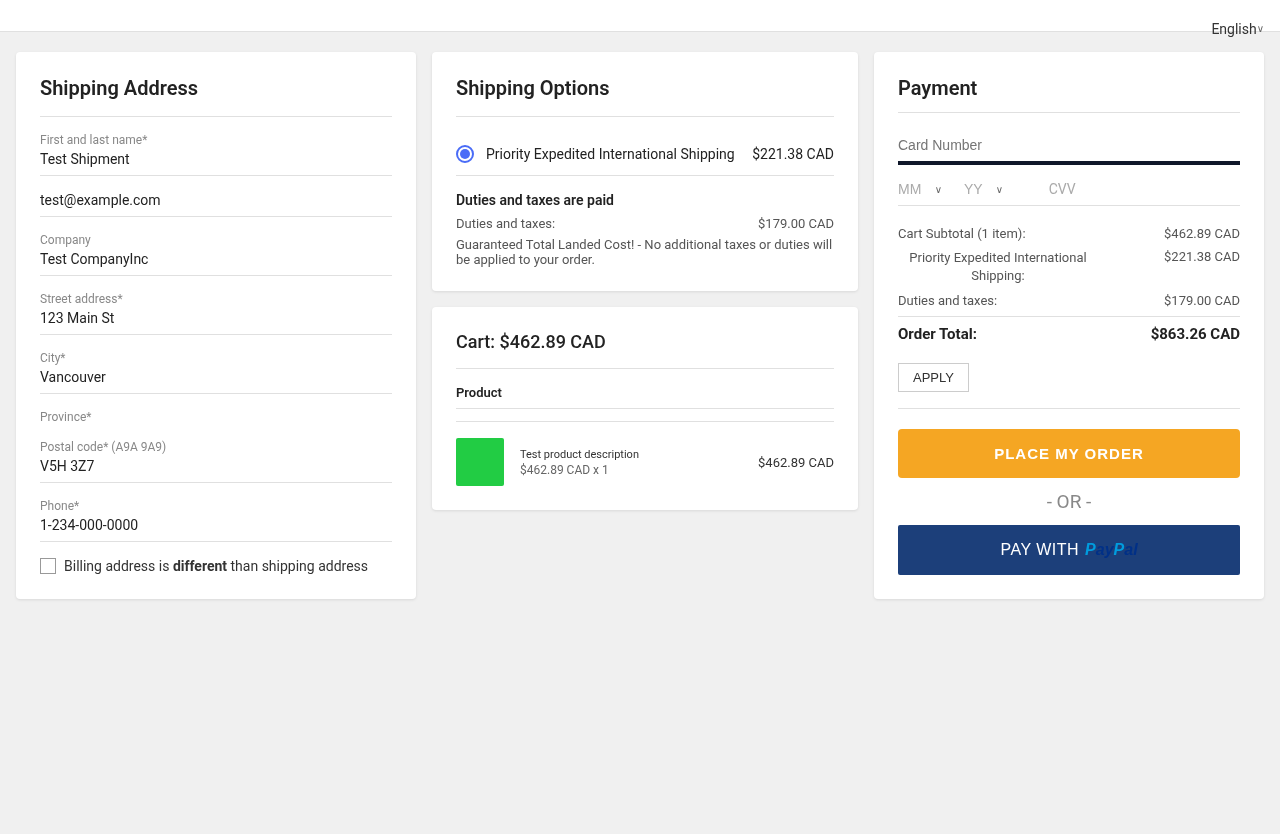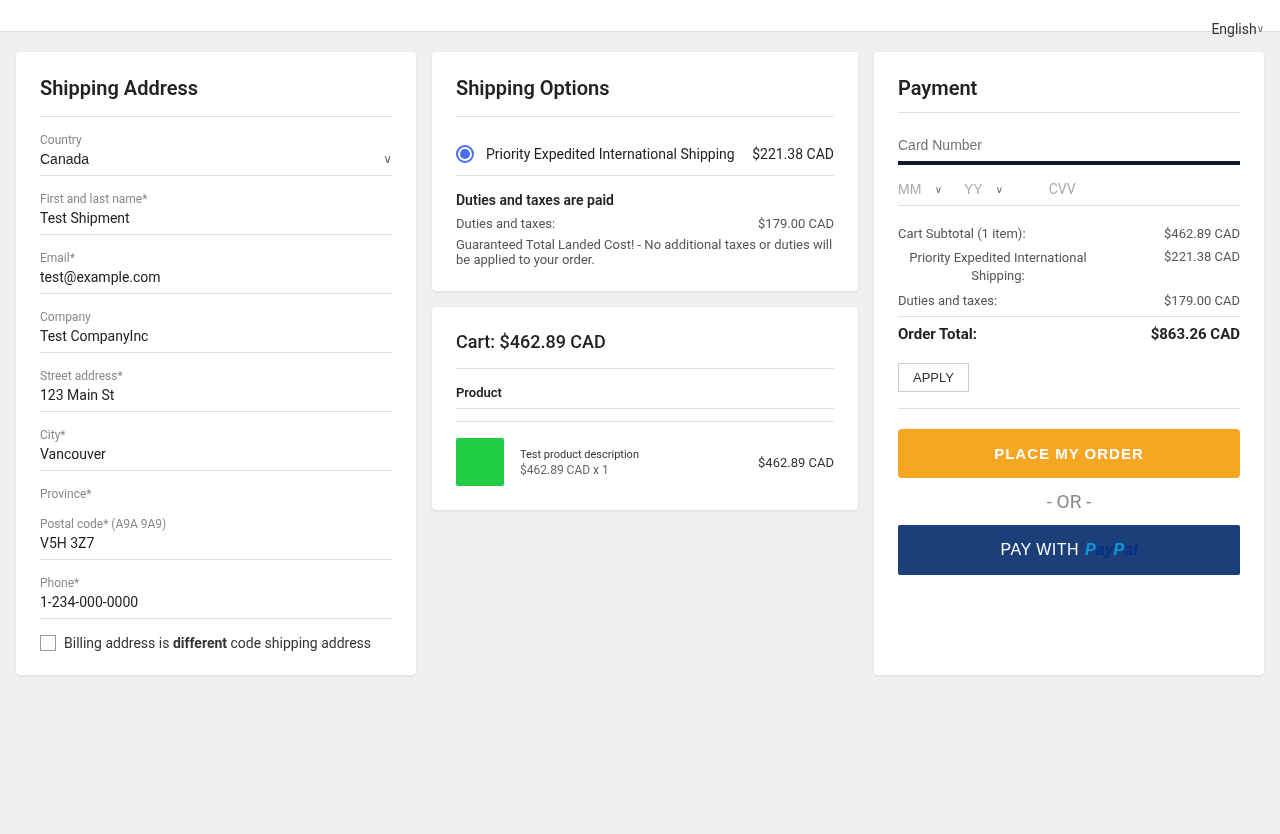"Country" div.field-group { html: <div> <span>Country</span> <div> <div> <select> <option>Canada</option> </select> </div> </div> </div> -> none }
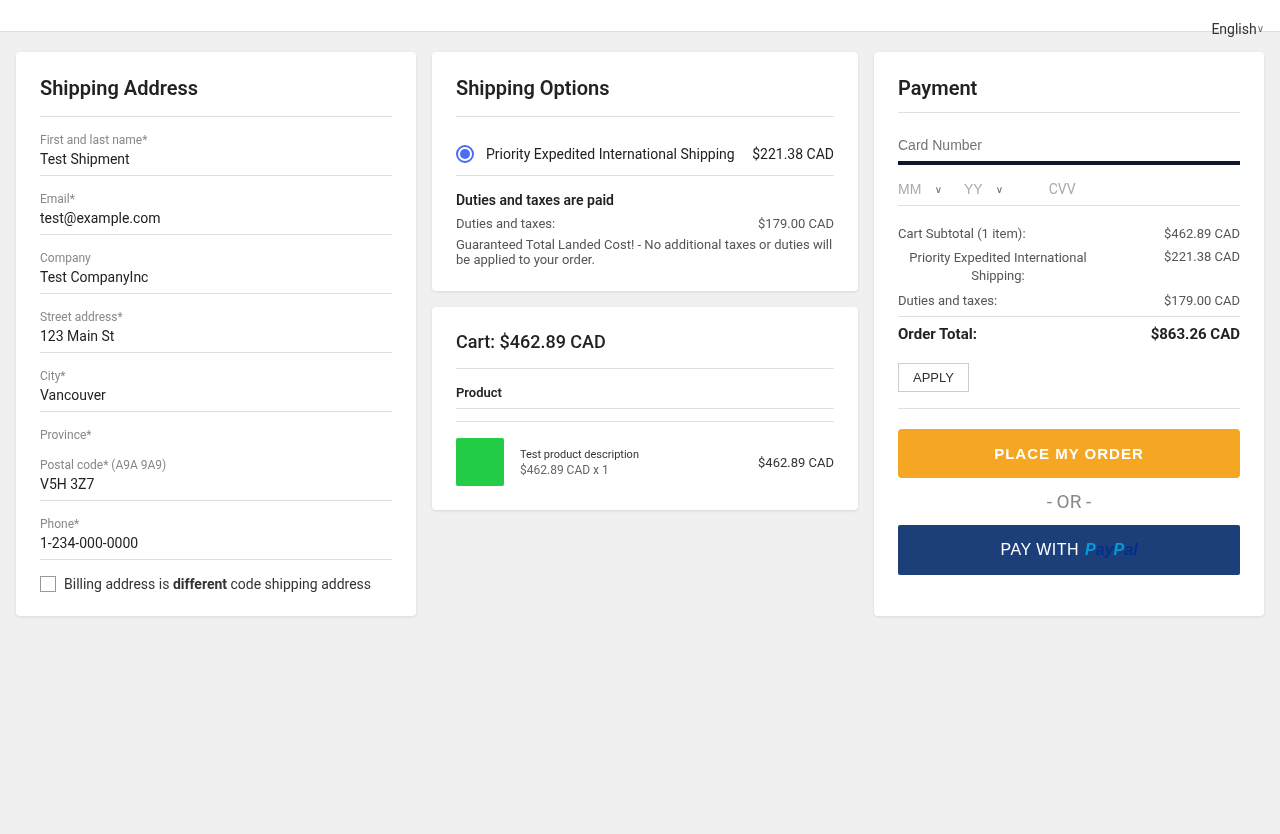"Email*" span.field-label { html: <span>Email*</span> -> none }
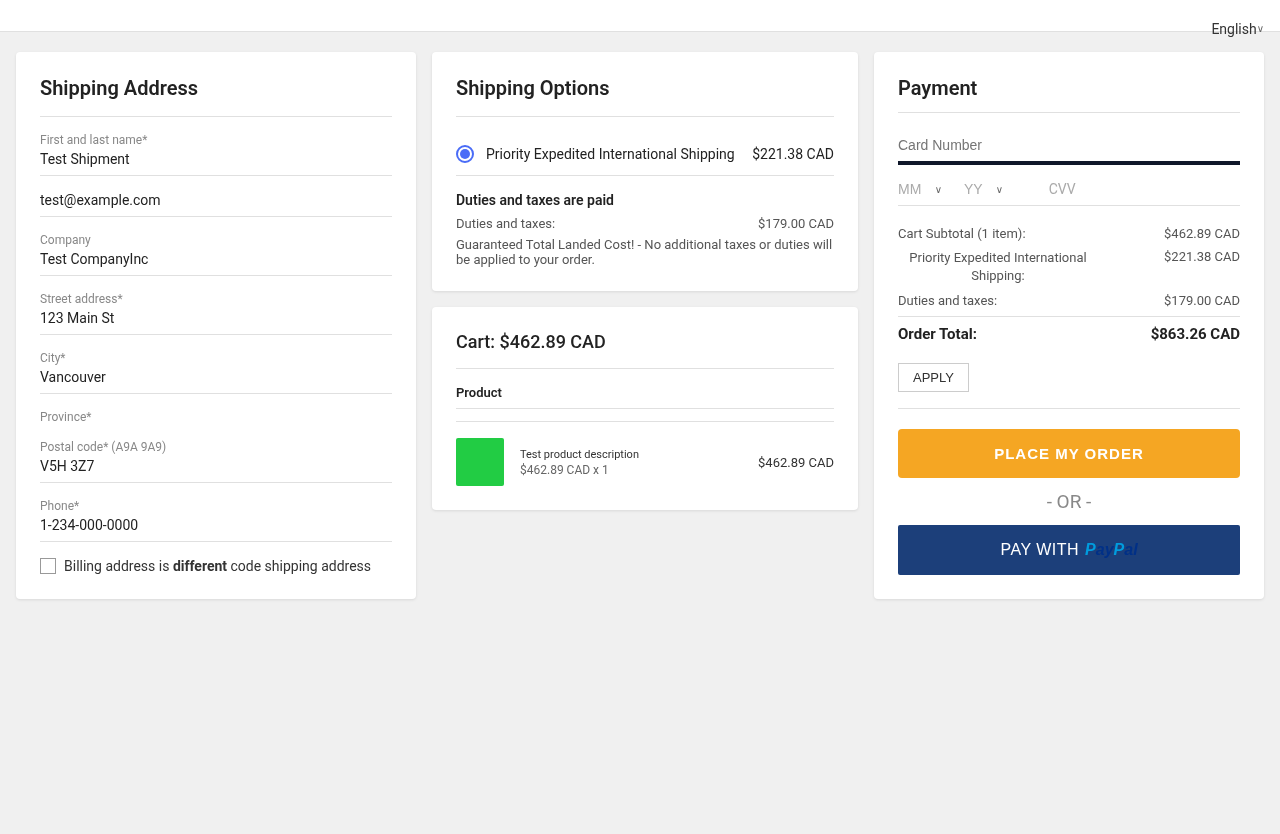"code shipping address" span { text: code -> than }
